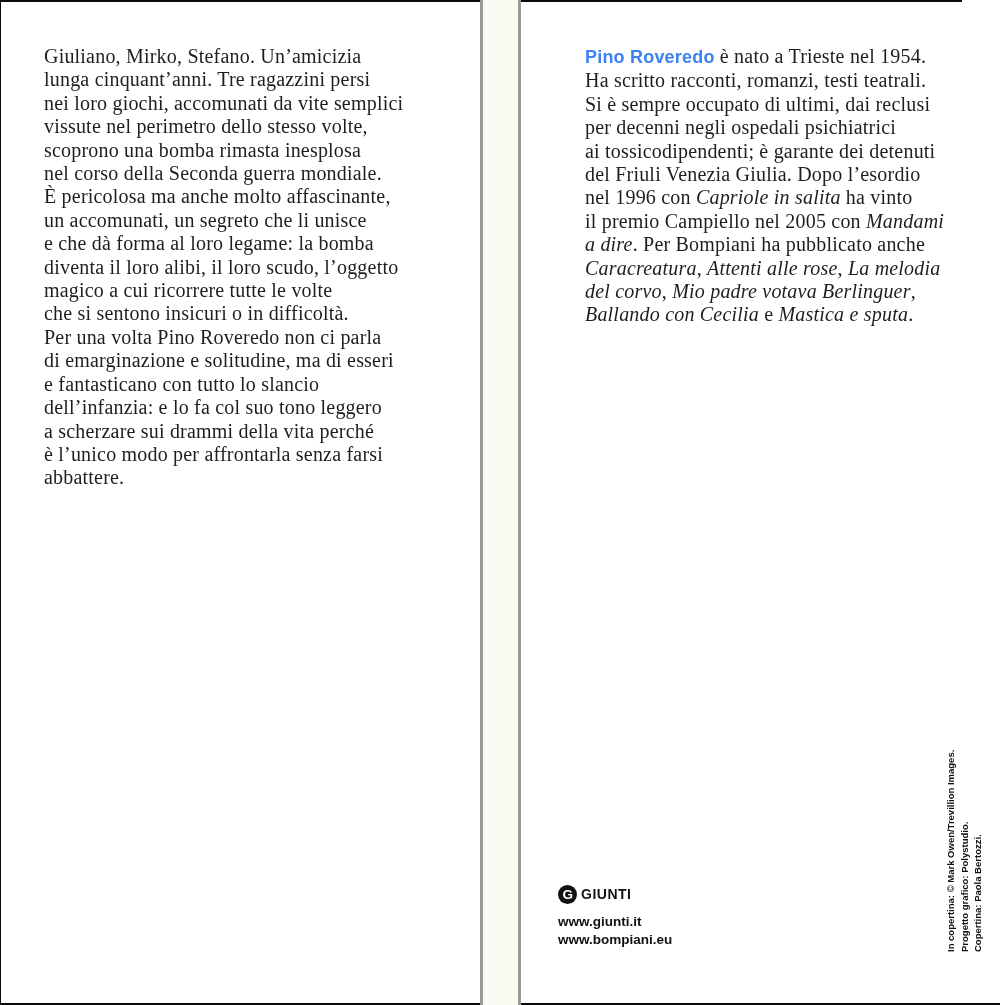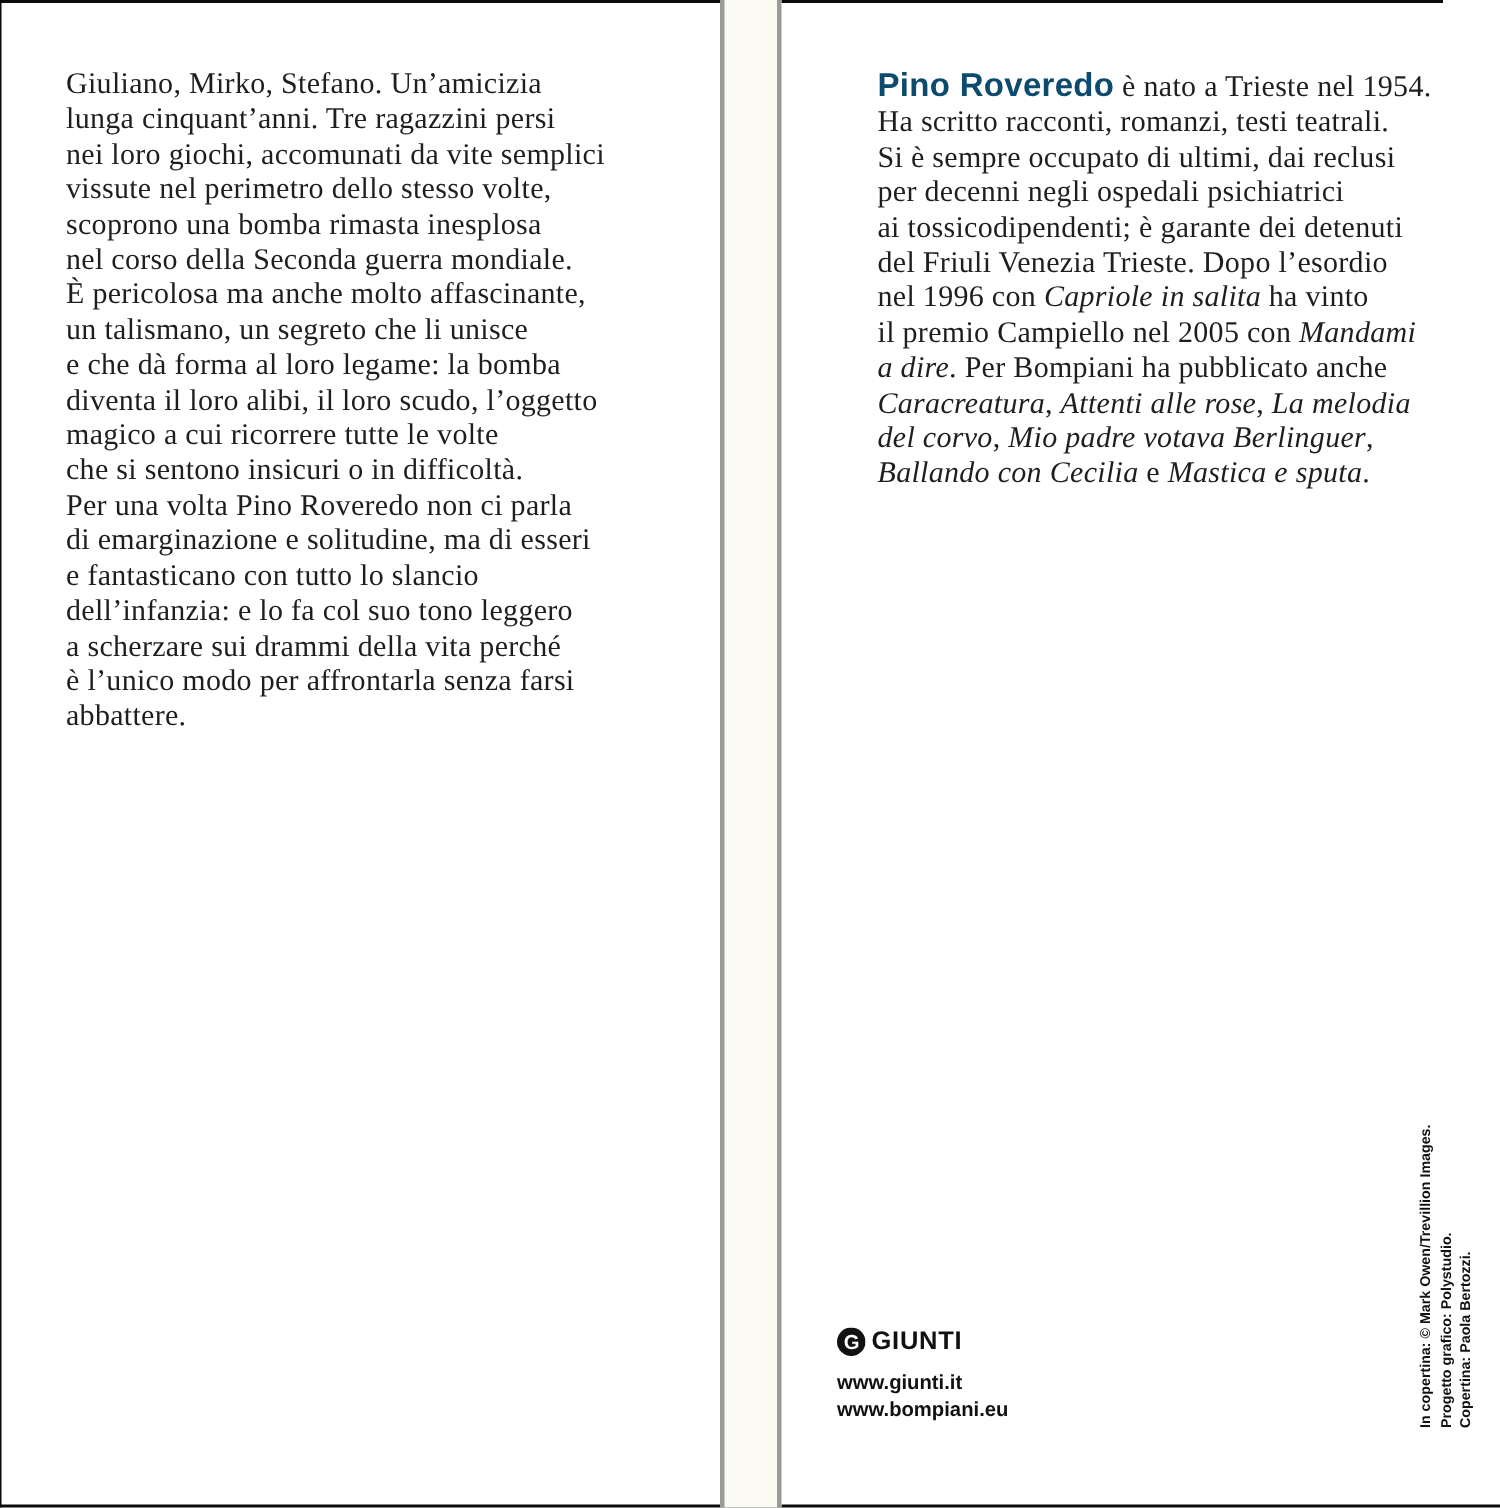"Pino Roveredo" .s-red { color: #0c4a6e -> #3b82f6; font-size: 22px -> 18px }
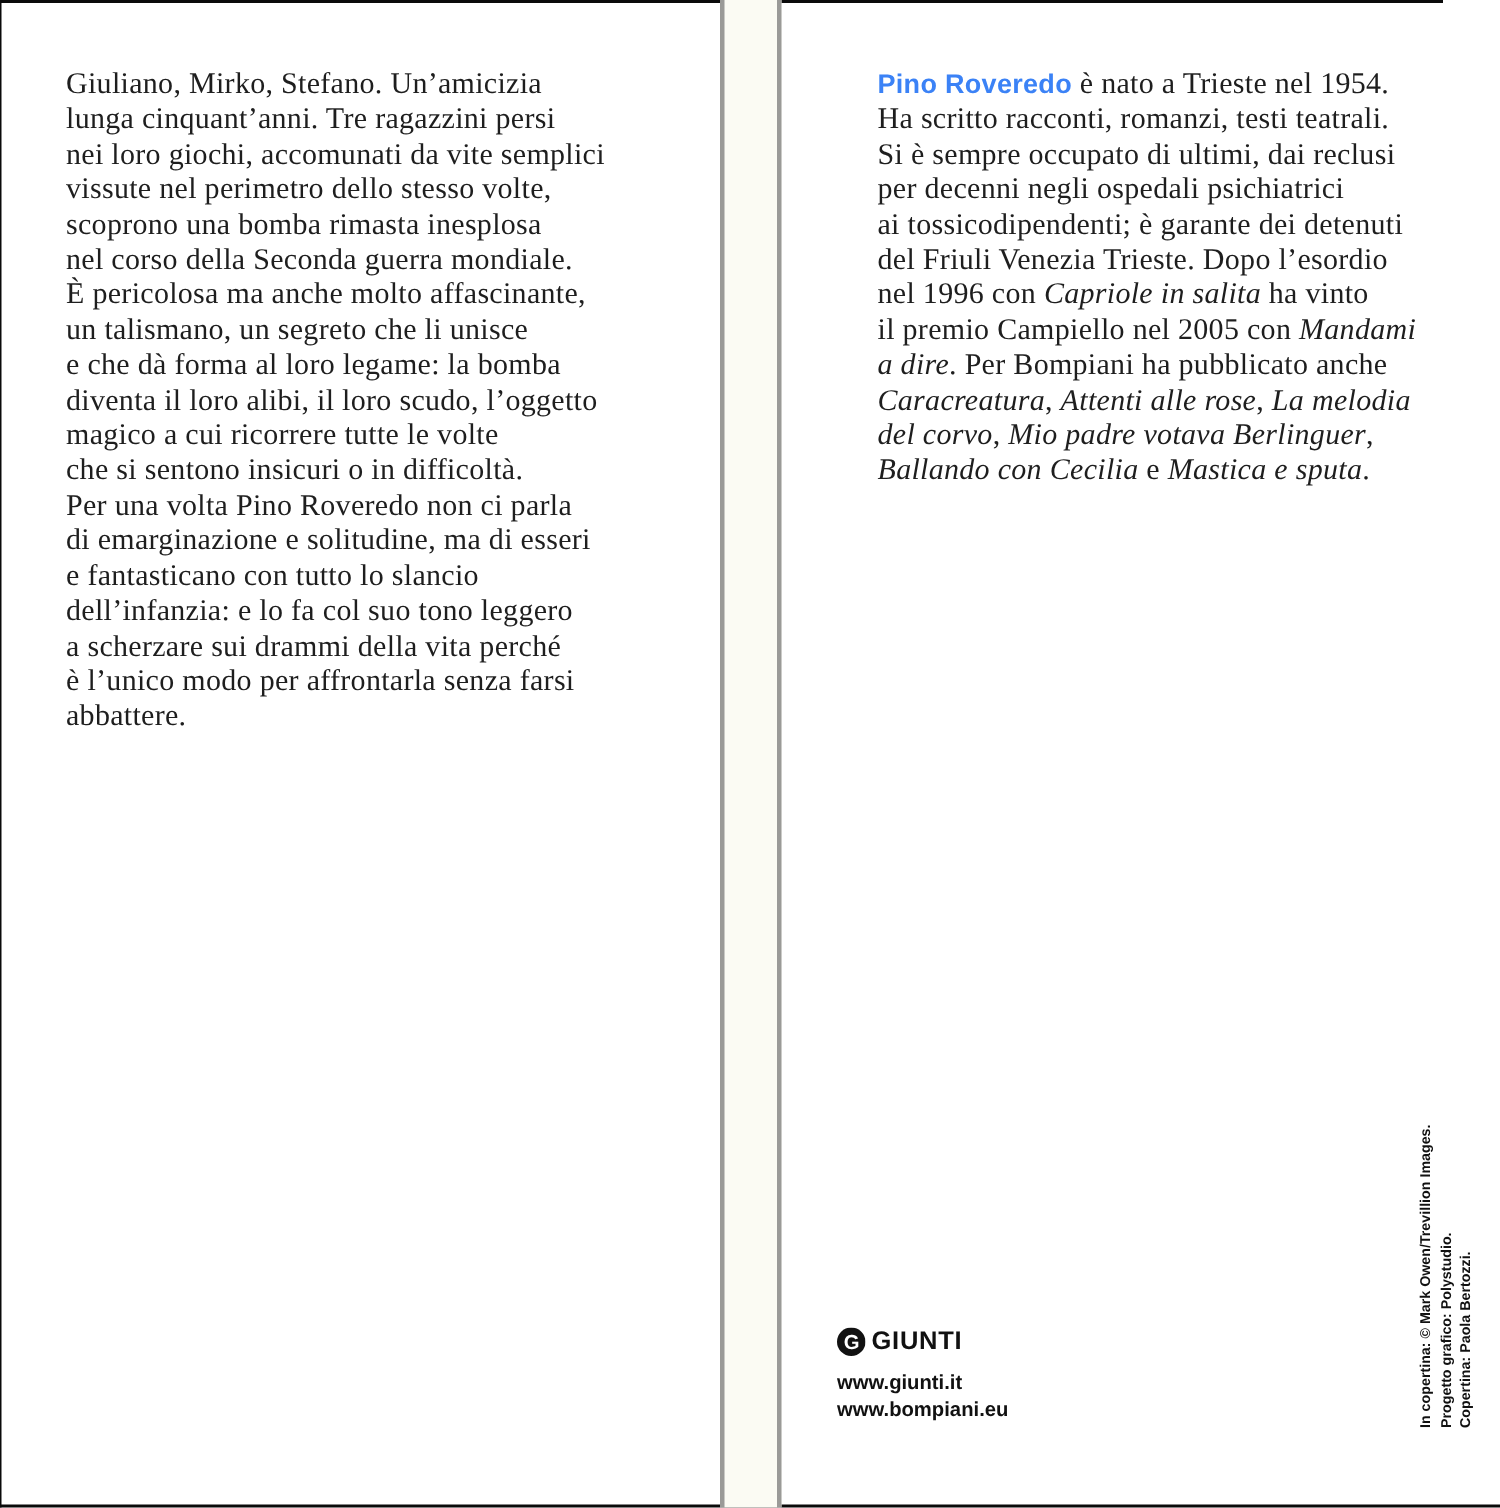"del Friuli Venezia Trieste. Dopo" span { text: Trieste -> Giulia }
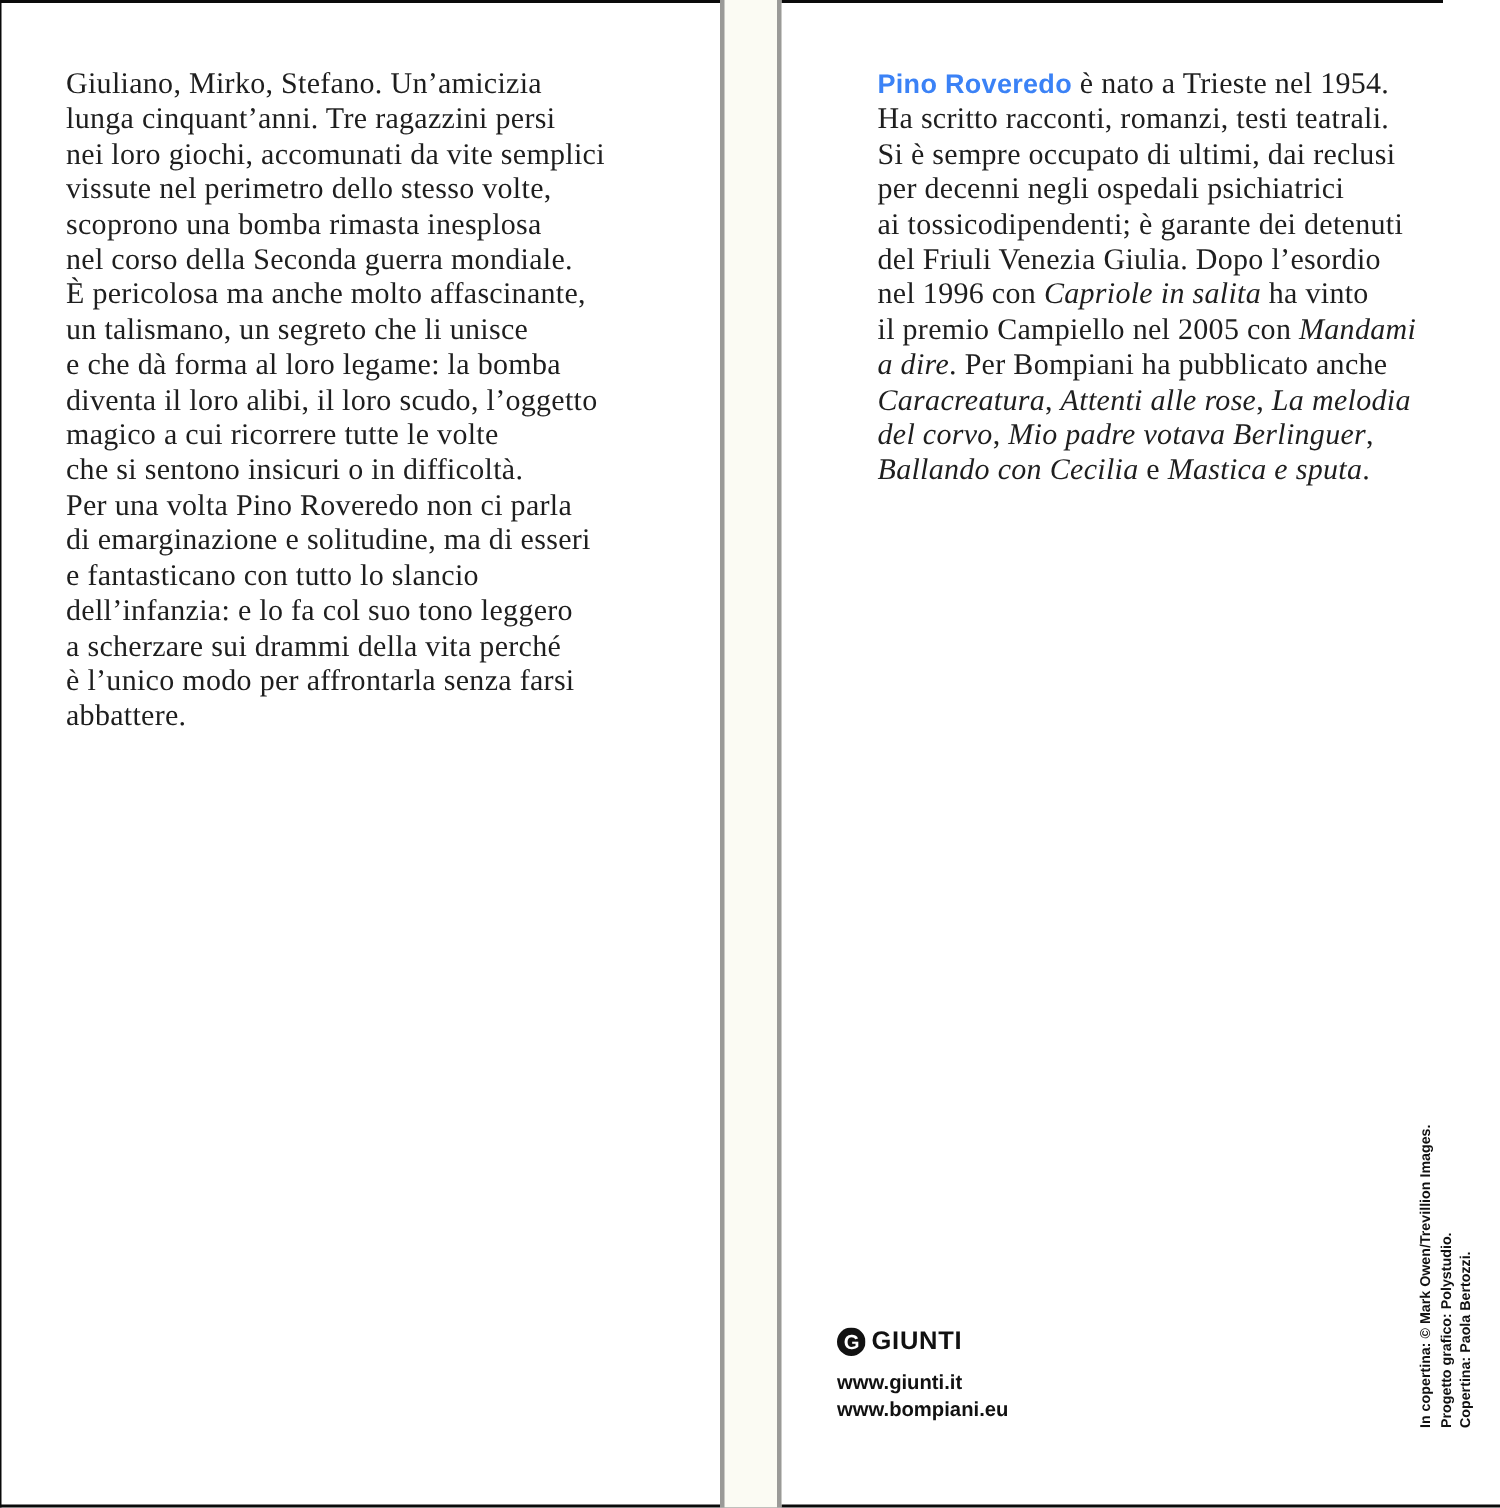"un talismano, un segreto che" div { text: talismano -> accomunati }
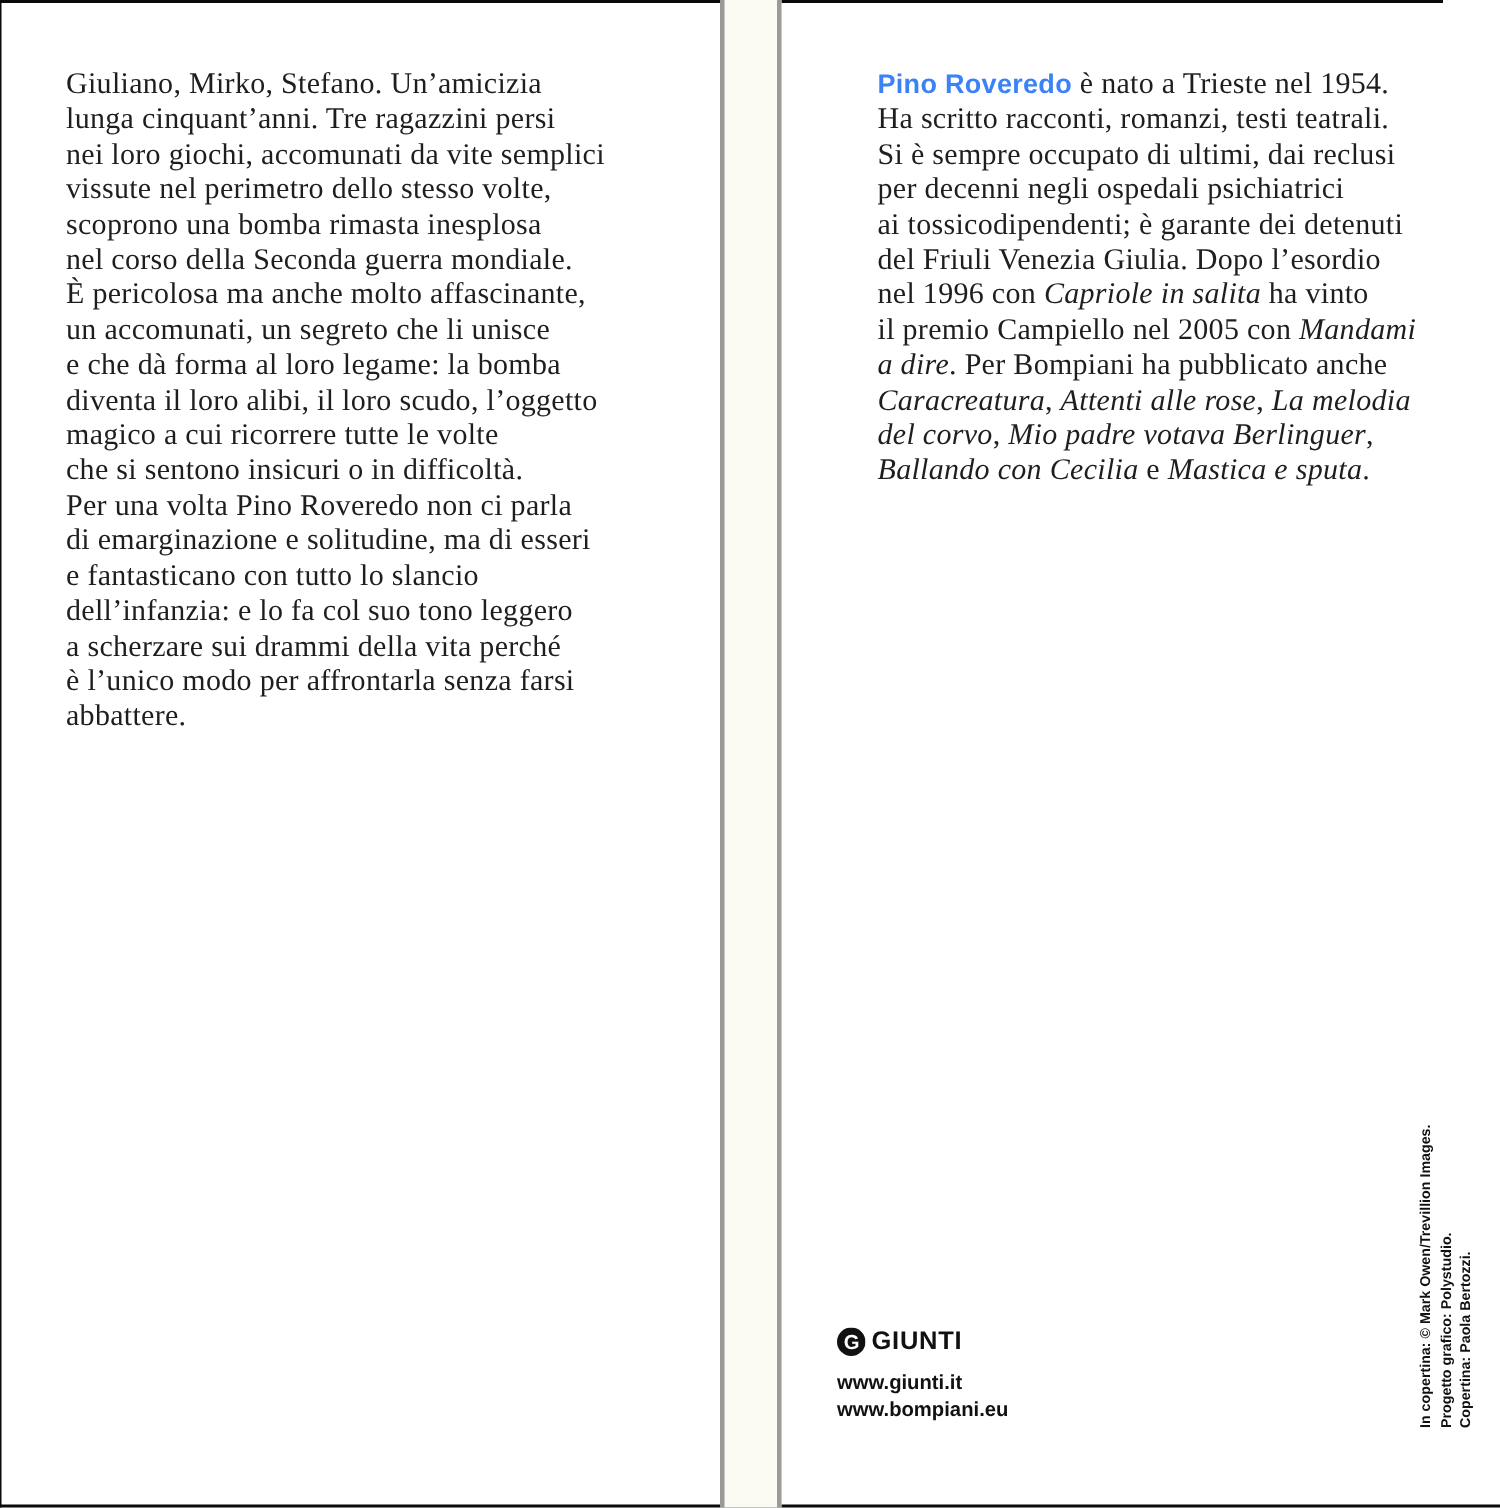"GIUNTI" .logo-word { font-size: 17px -> 14px }
